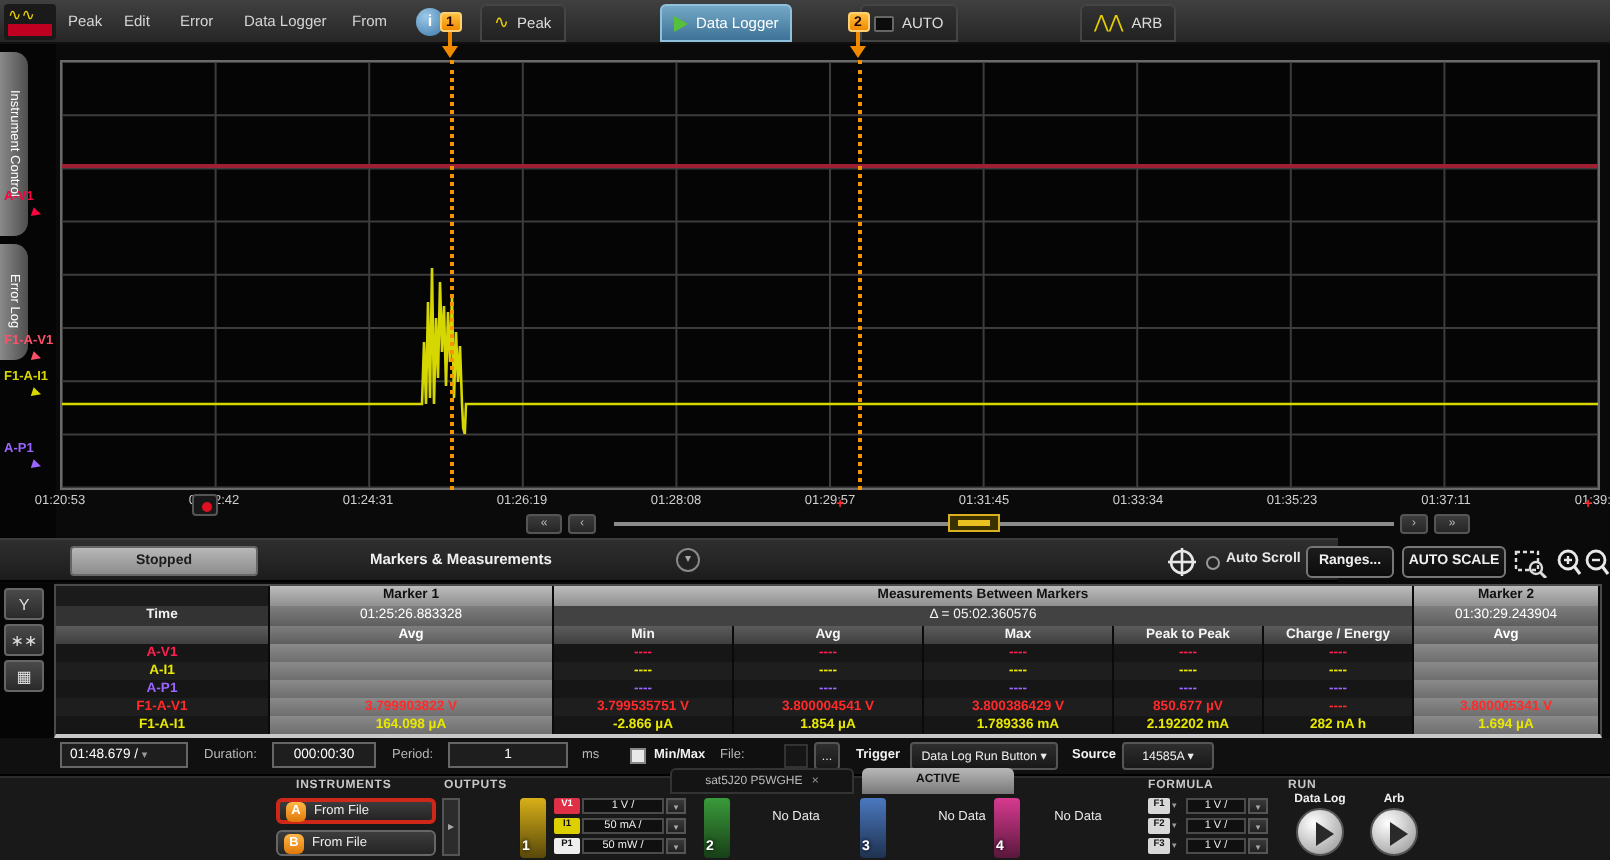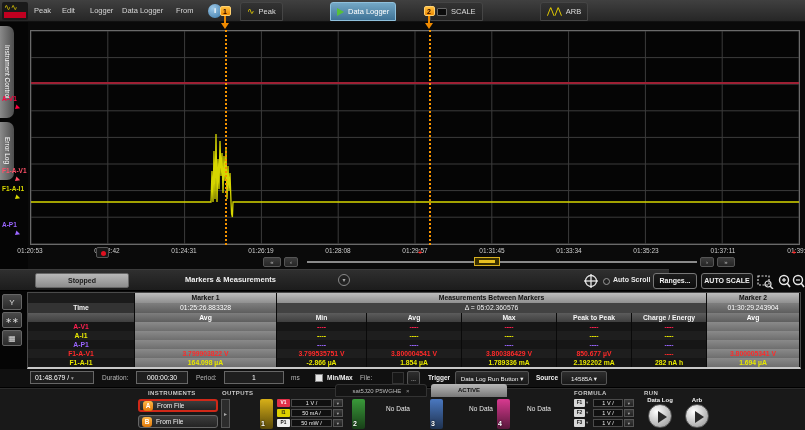"Logger" div.menu-item { text: Logger -> Error }
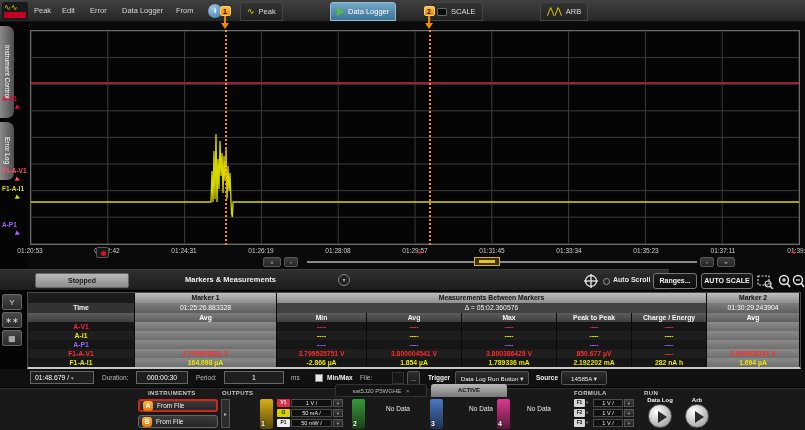"SCALE" span { text: SCALE -> AUTO }
